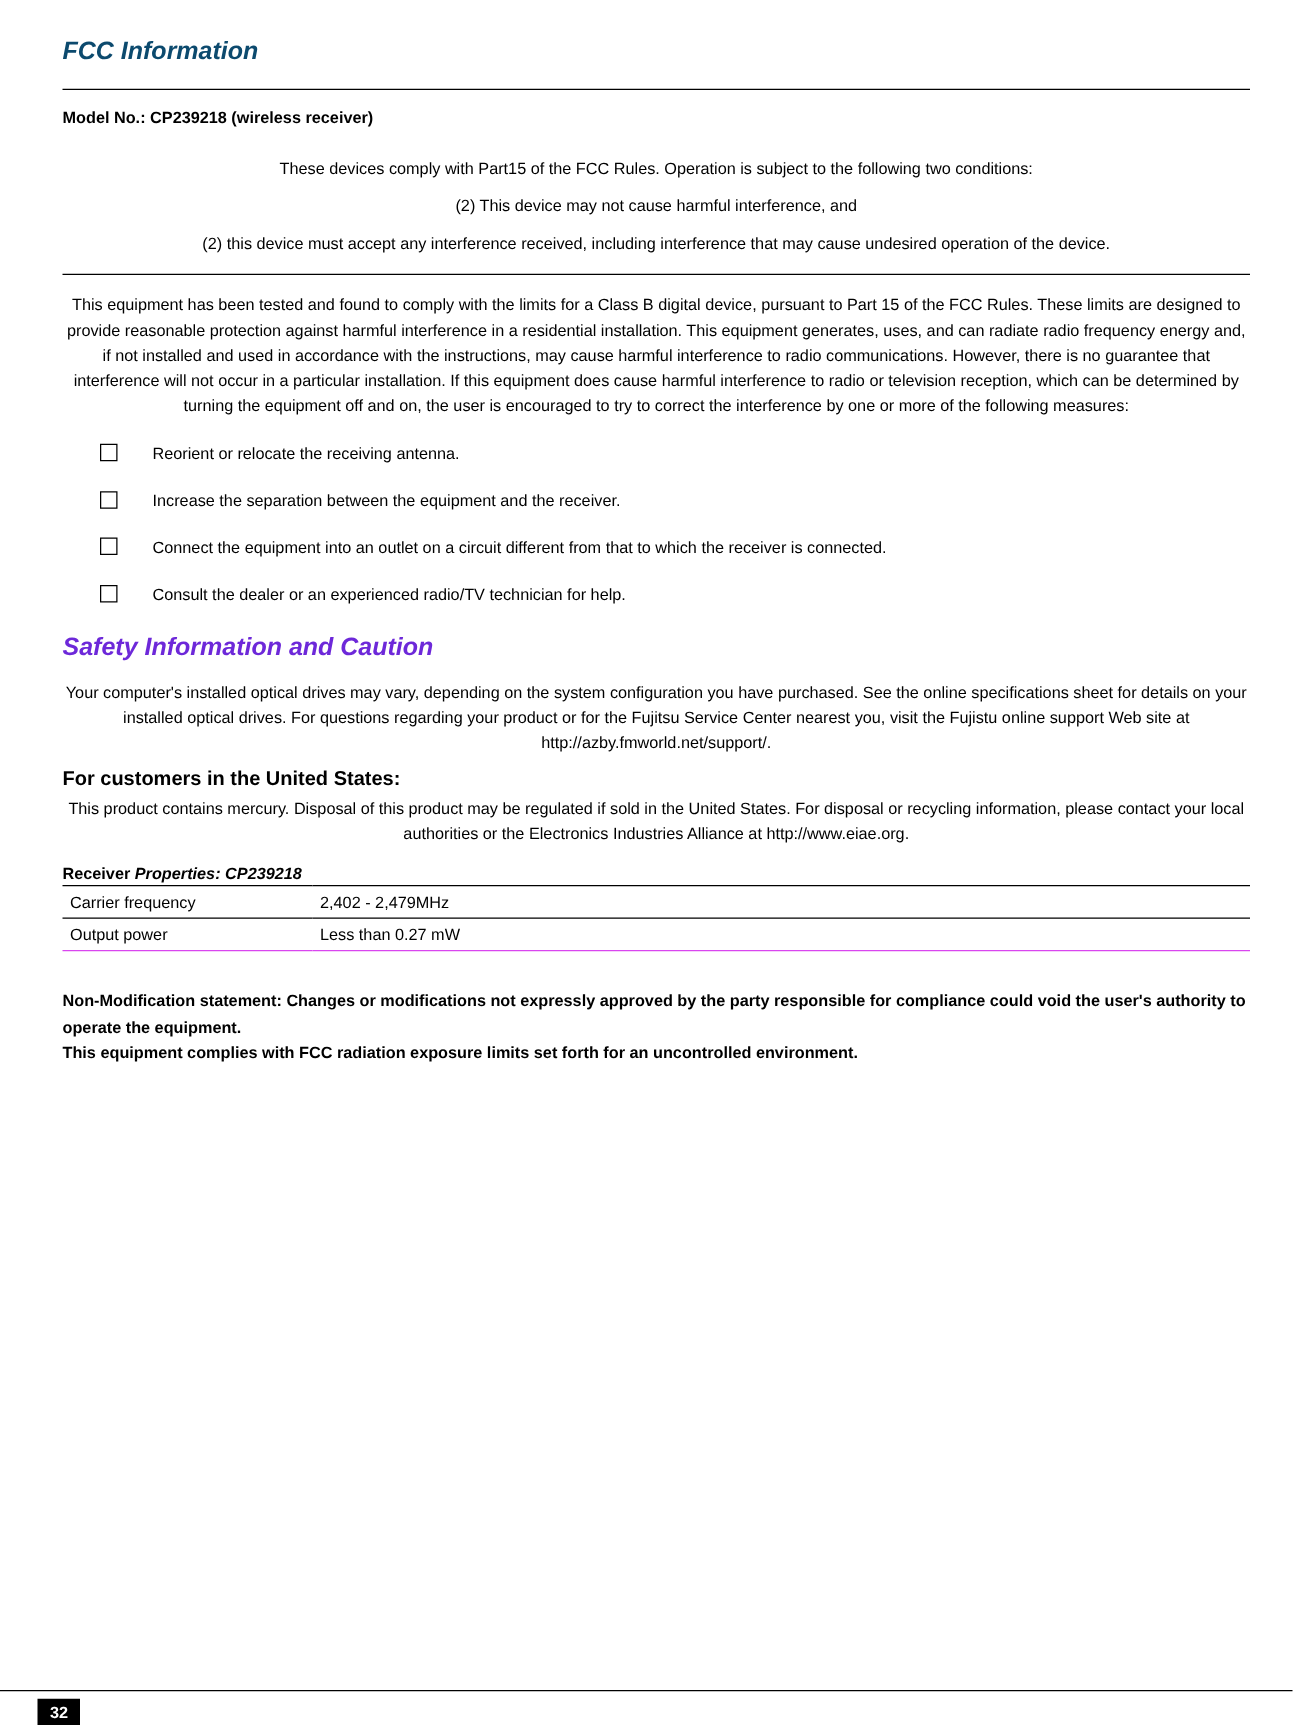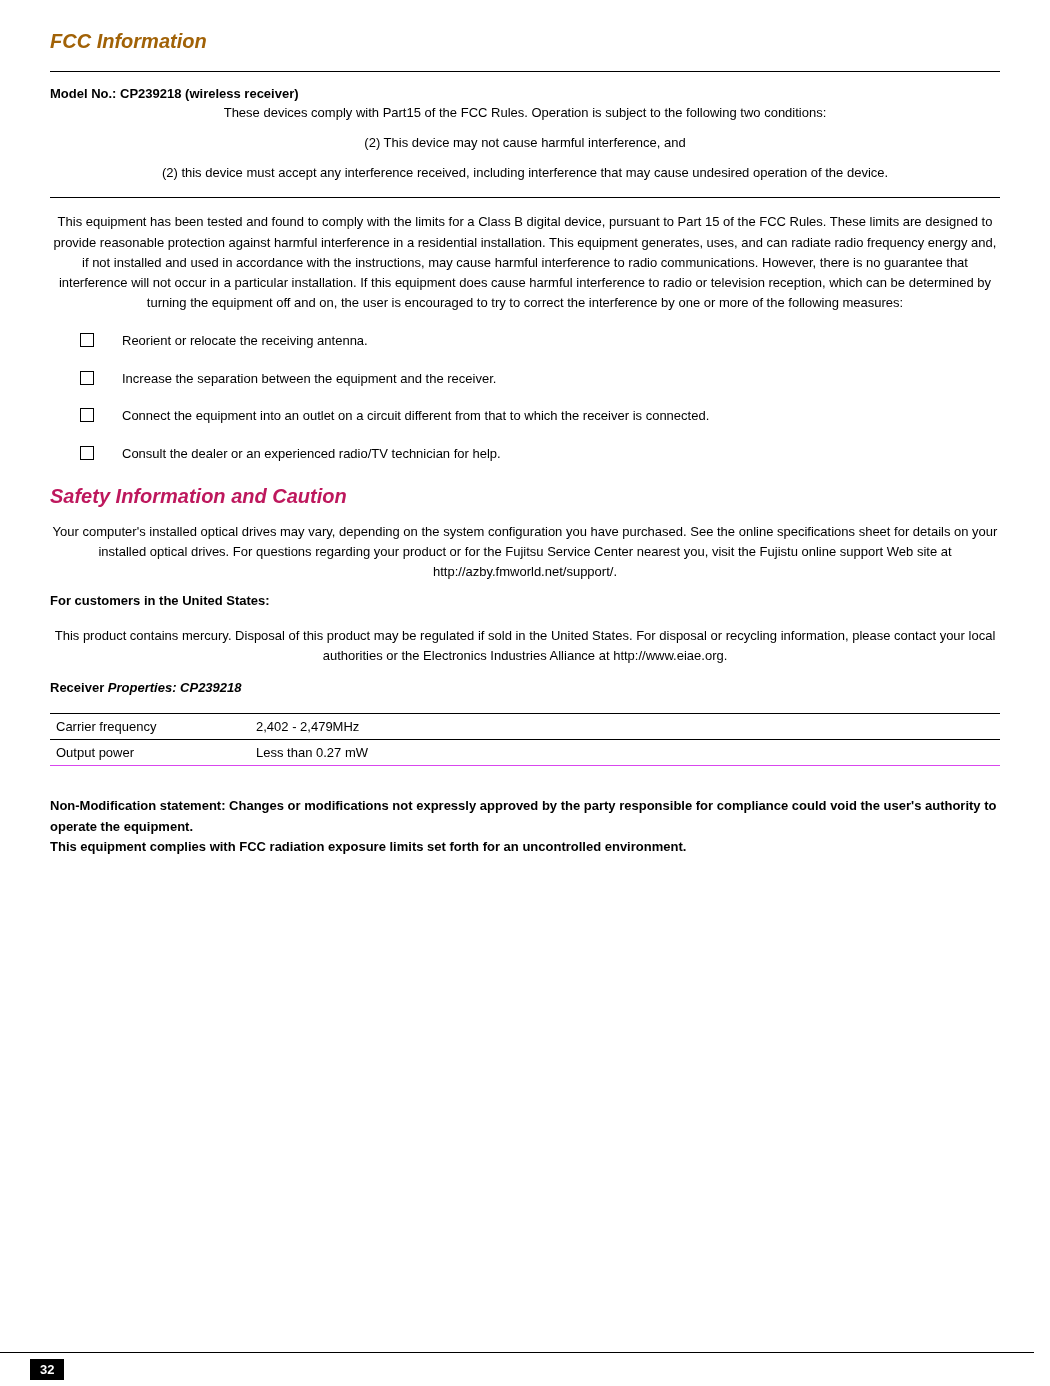"FCC Information" .section-title-fcc { color: #a16207 -> #0c4a6e }
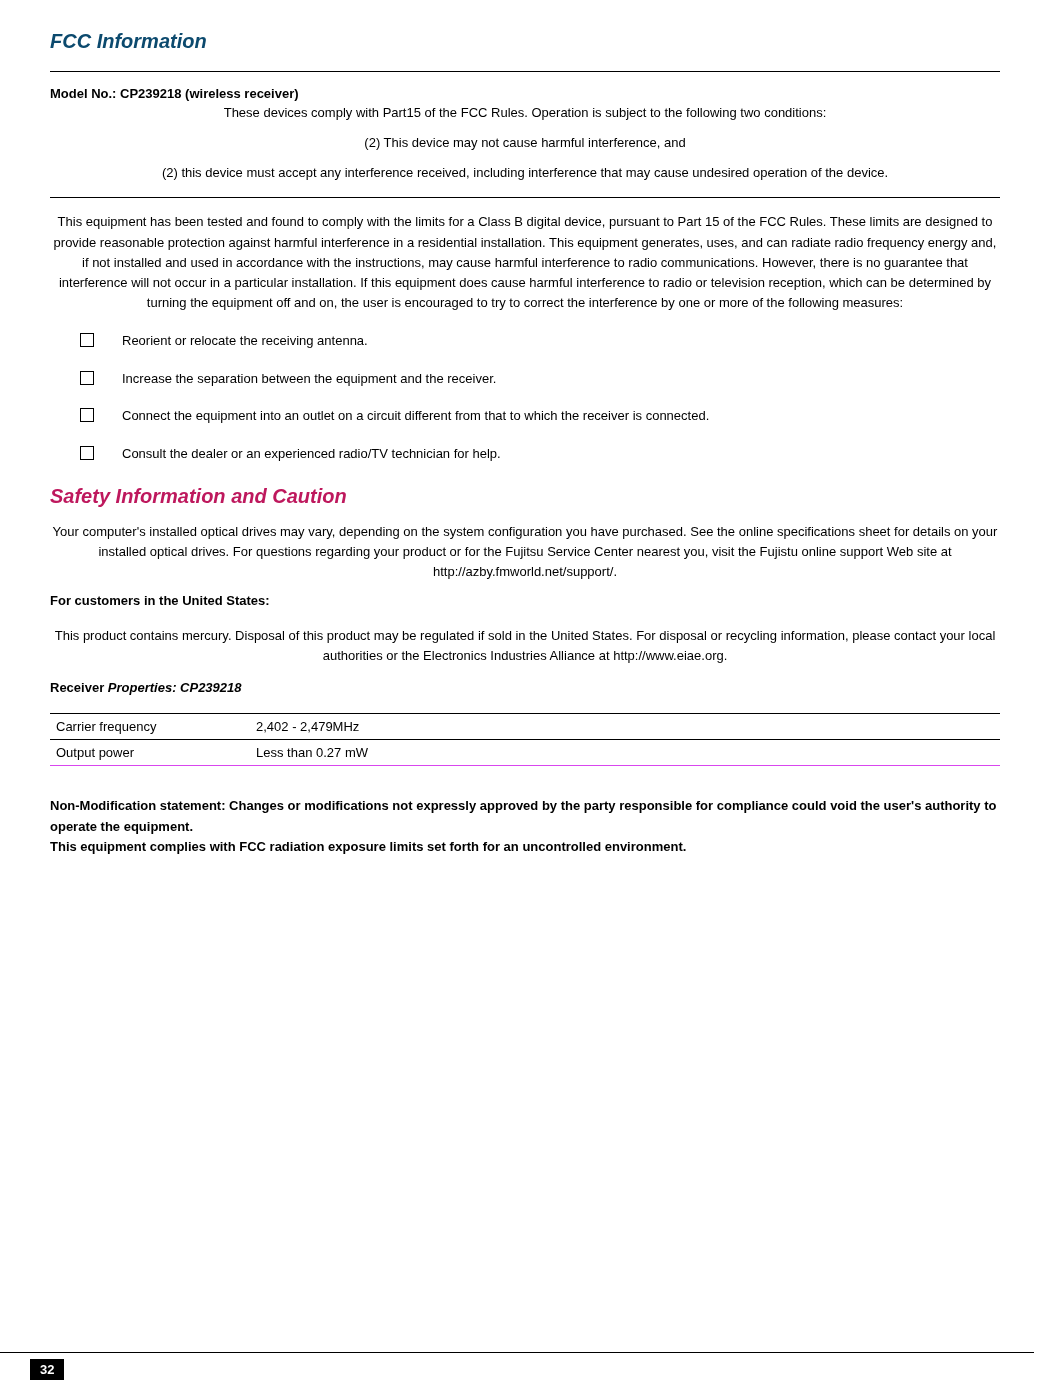"Model No.: CP239218 (wireless receiver)" .model-no { margin-bottom: 2px -> 24px }
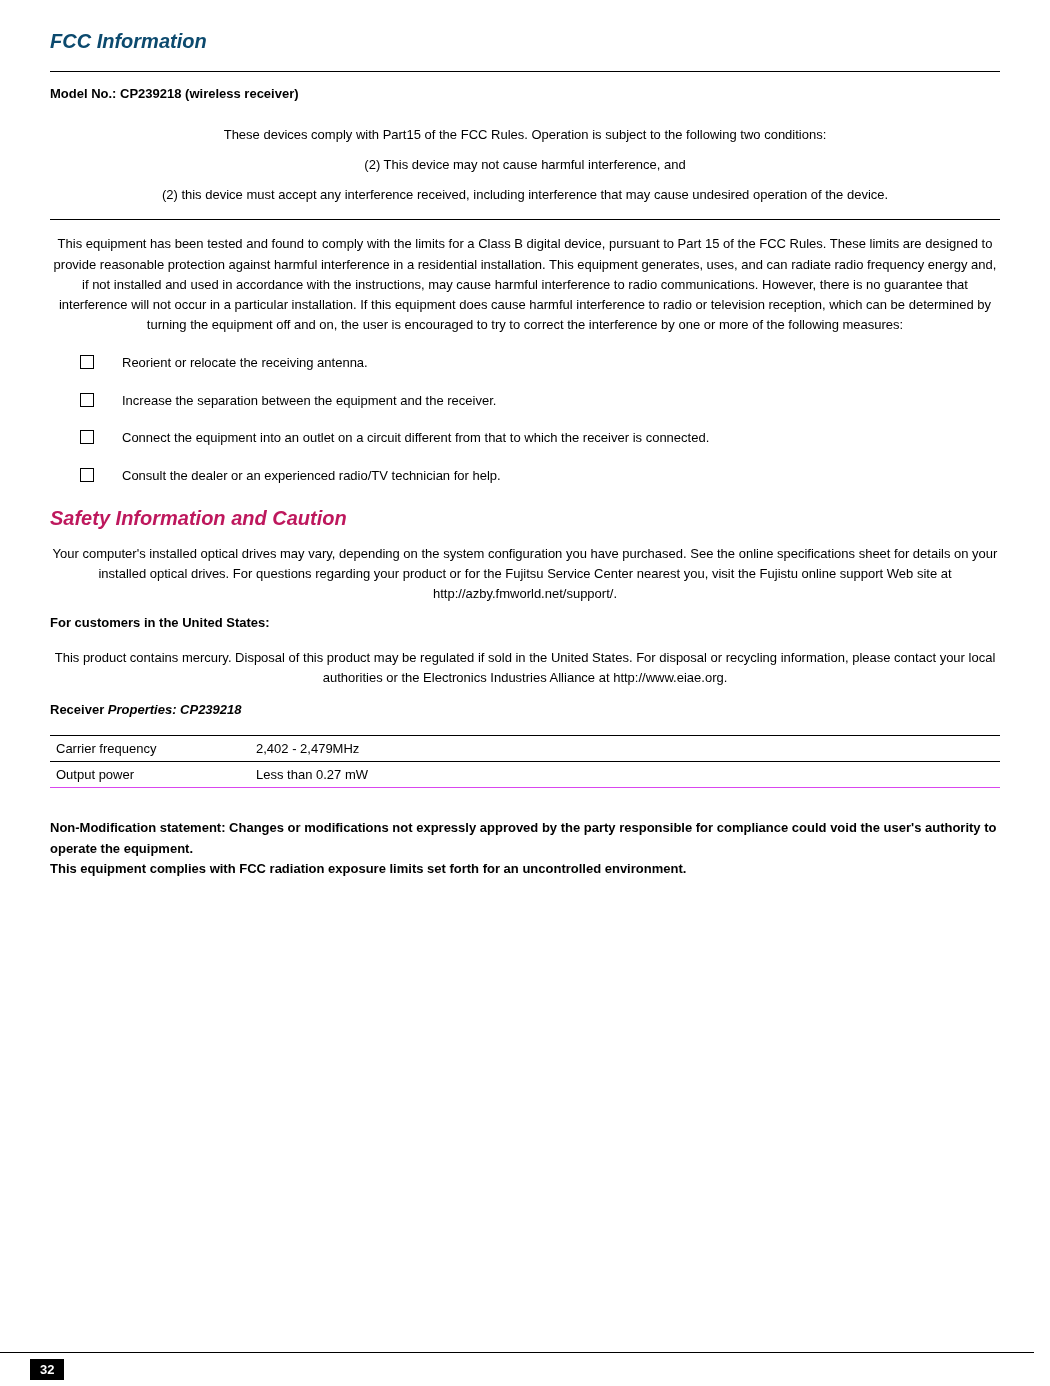"Safety Information and Caution" .section-title-safety { color: #be185d -> #6d28d9 }
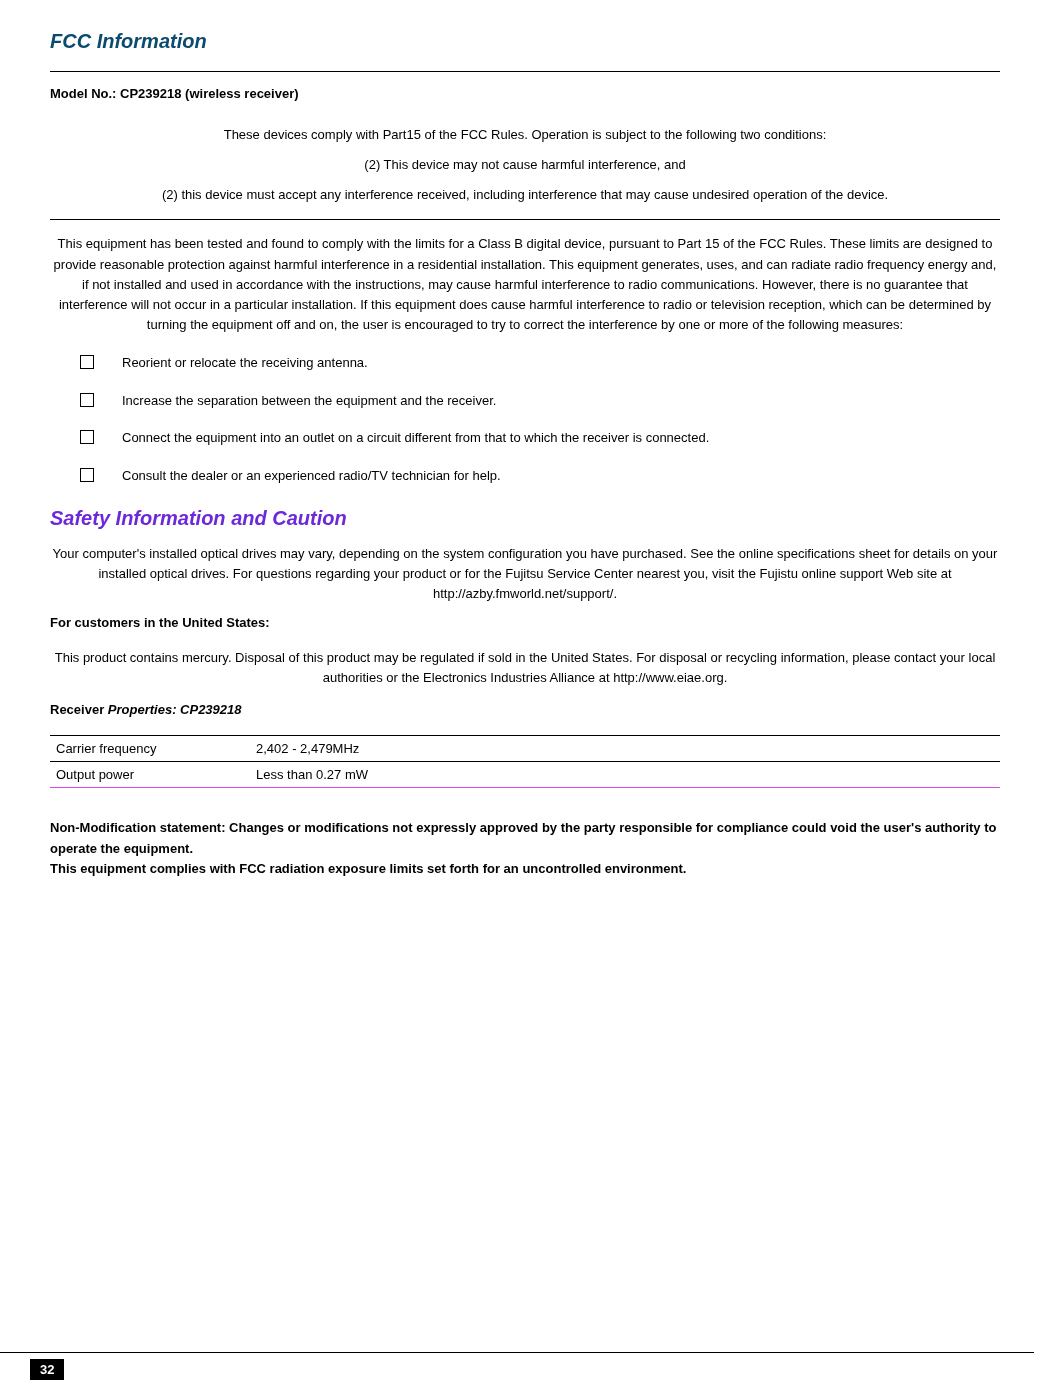"For customers in the United" .for-customers { font-size: 13px -> 16px; margin-bottom: 18px -> 4px }
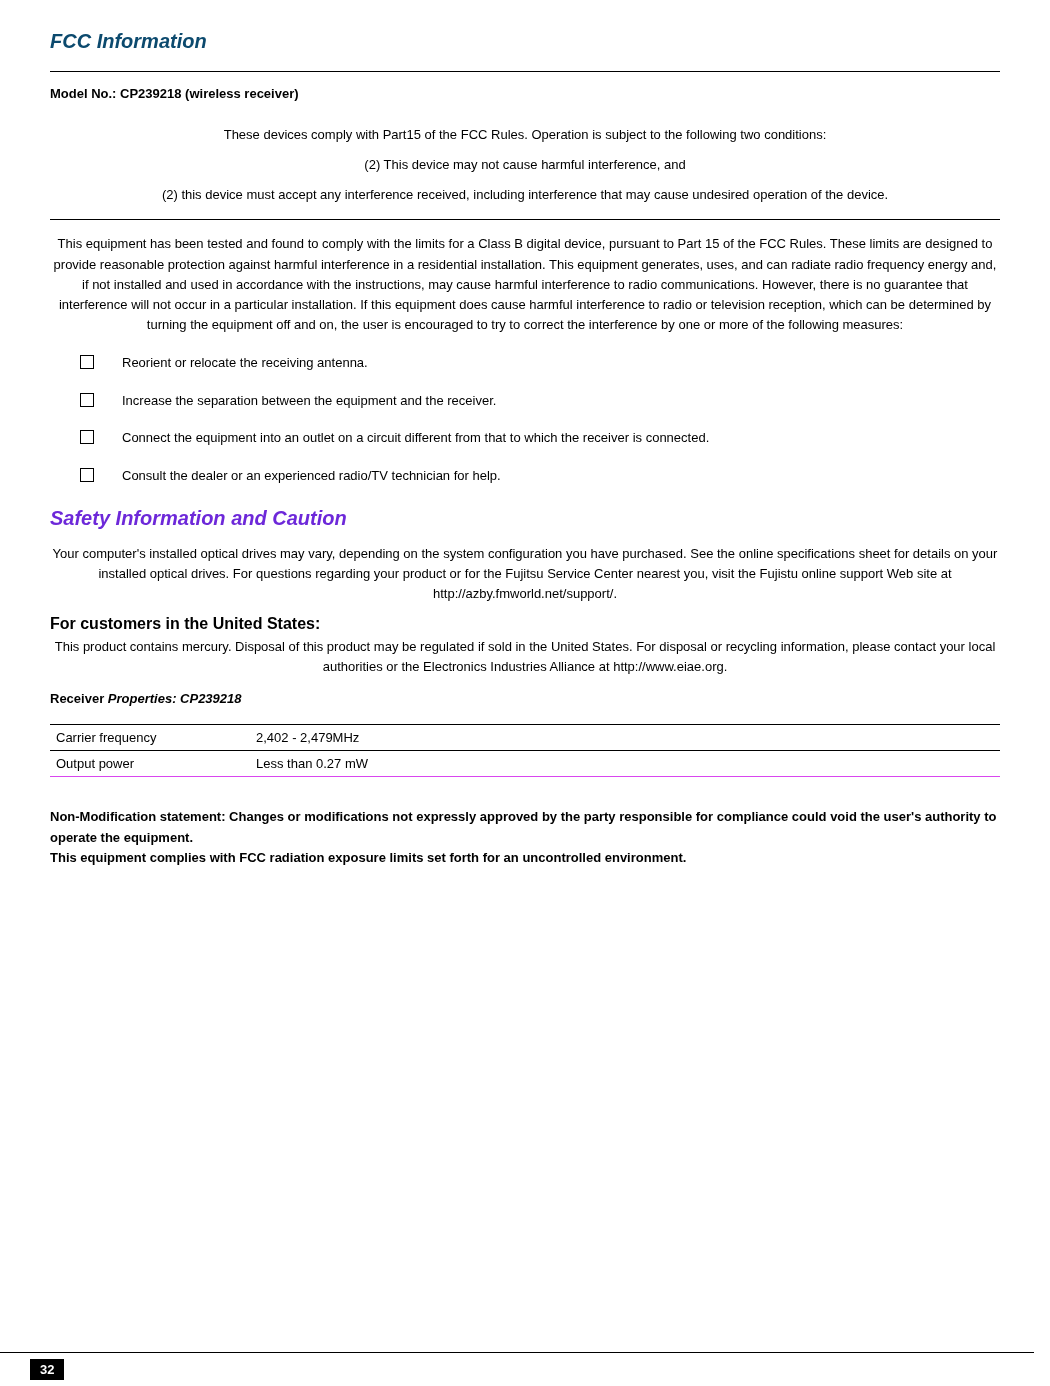"Carrier frequency" .props-table { margin-top: 18px -> 2px }
